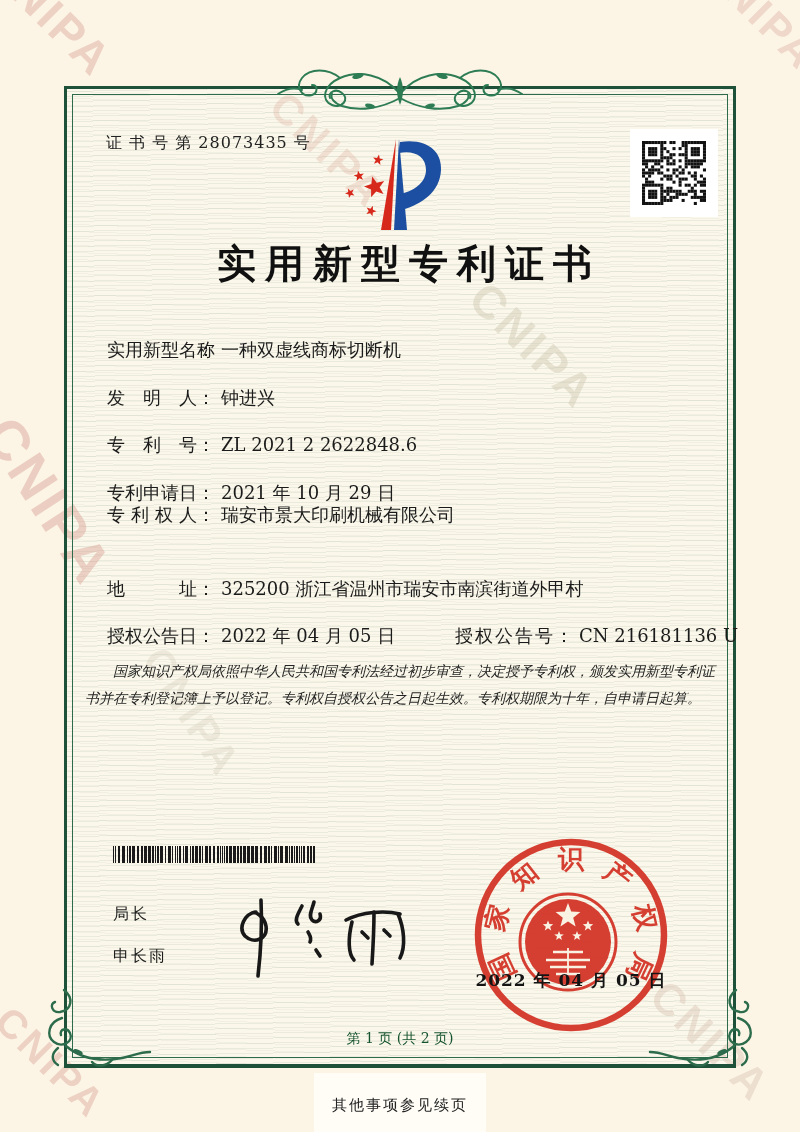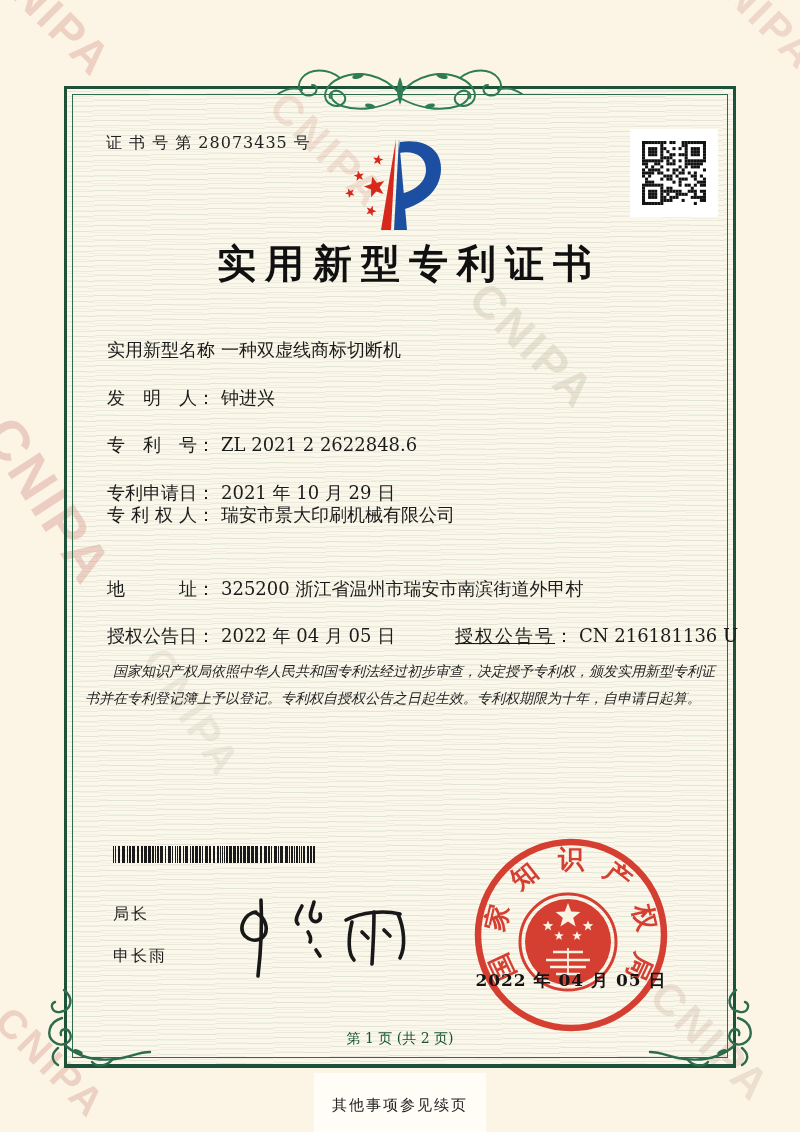"授权公告号" .lbl2 { text-decoration: underline -> none }
